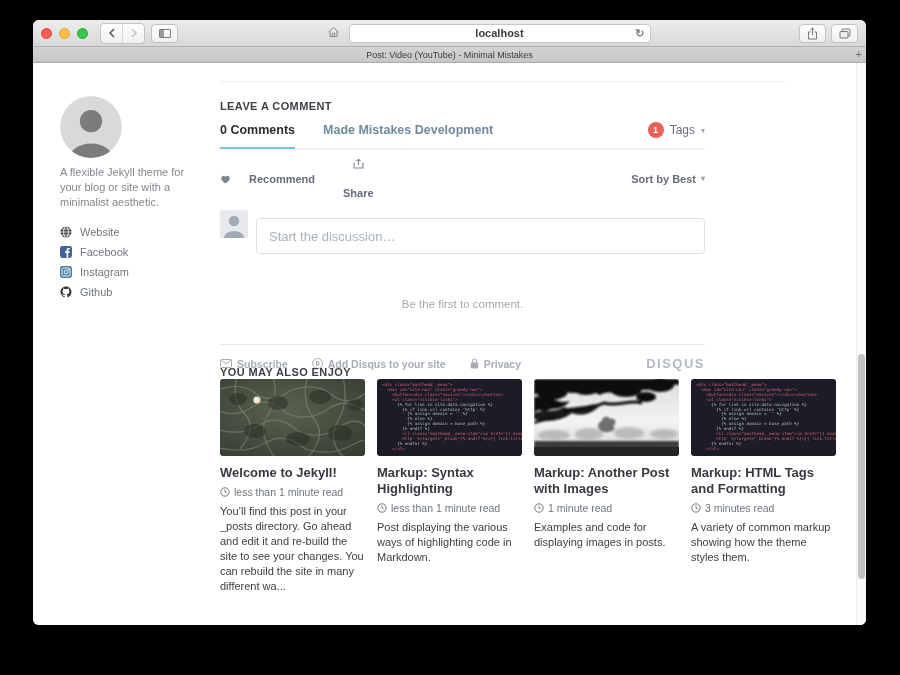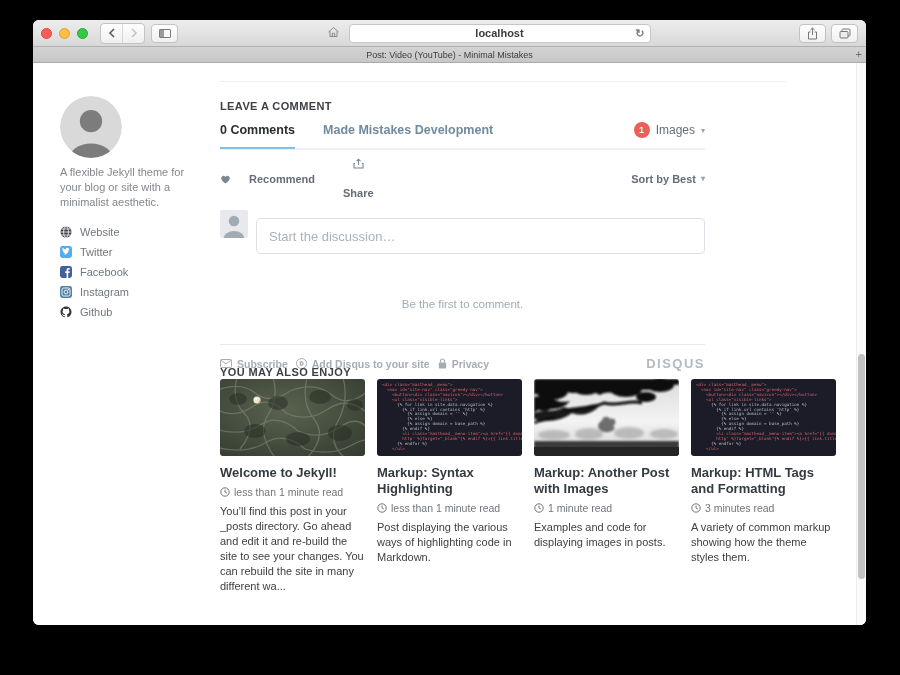"Images" span { text: Images -> Tags }
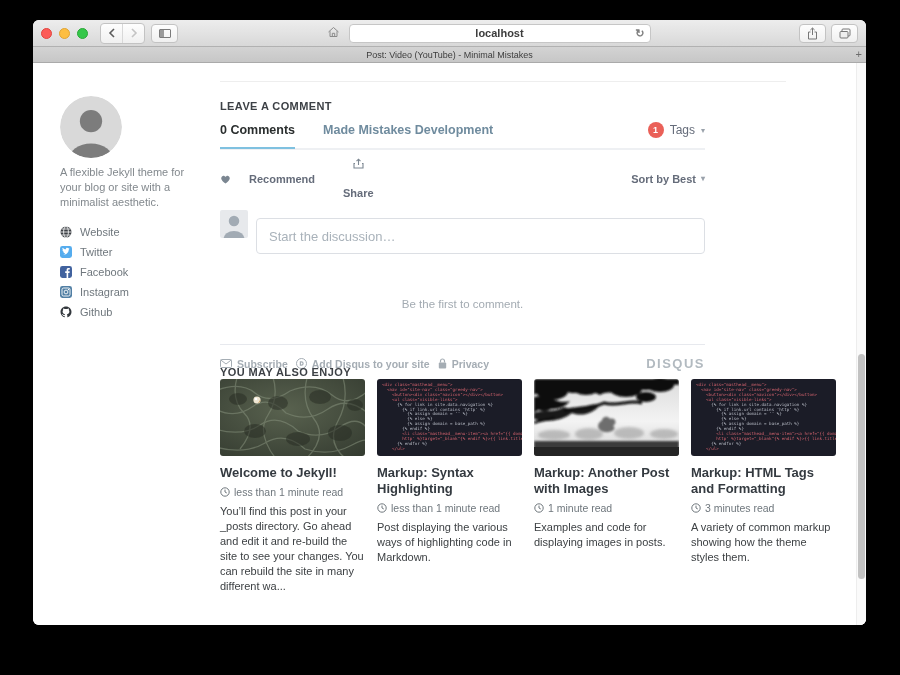"Twitter" div.plink { html: <div> <svg> <rect></rect> <path></path> </svg> <span>Twitter</span> </div> -> none }
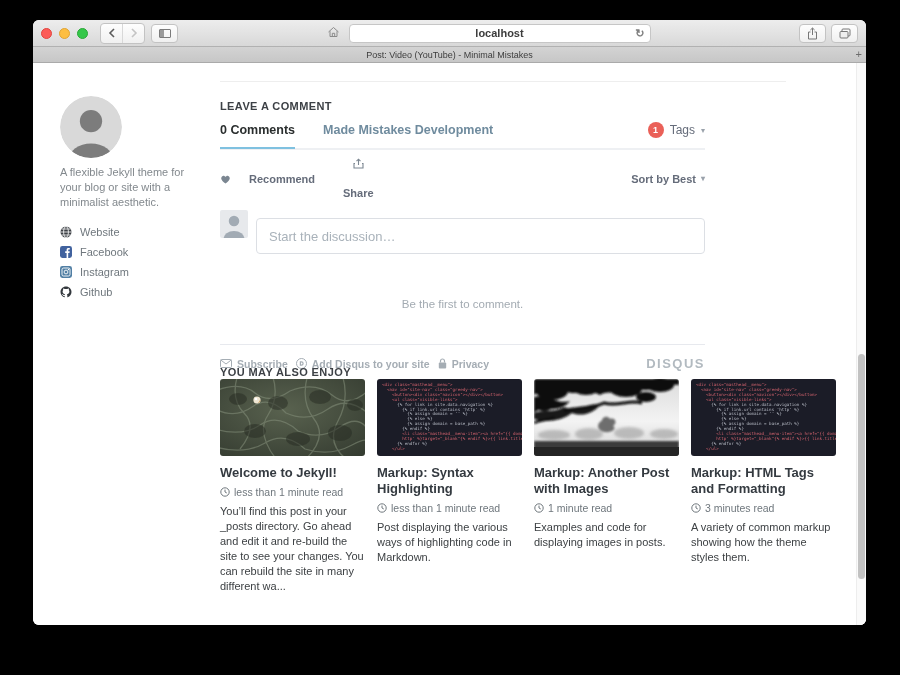"Subscribe" .dq-footer { gap: 8px -> 24px }
